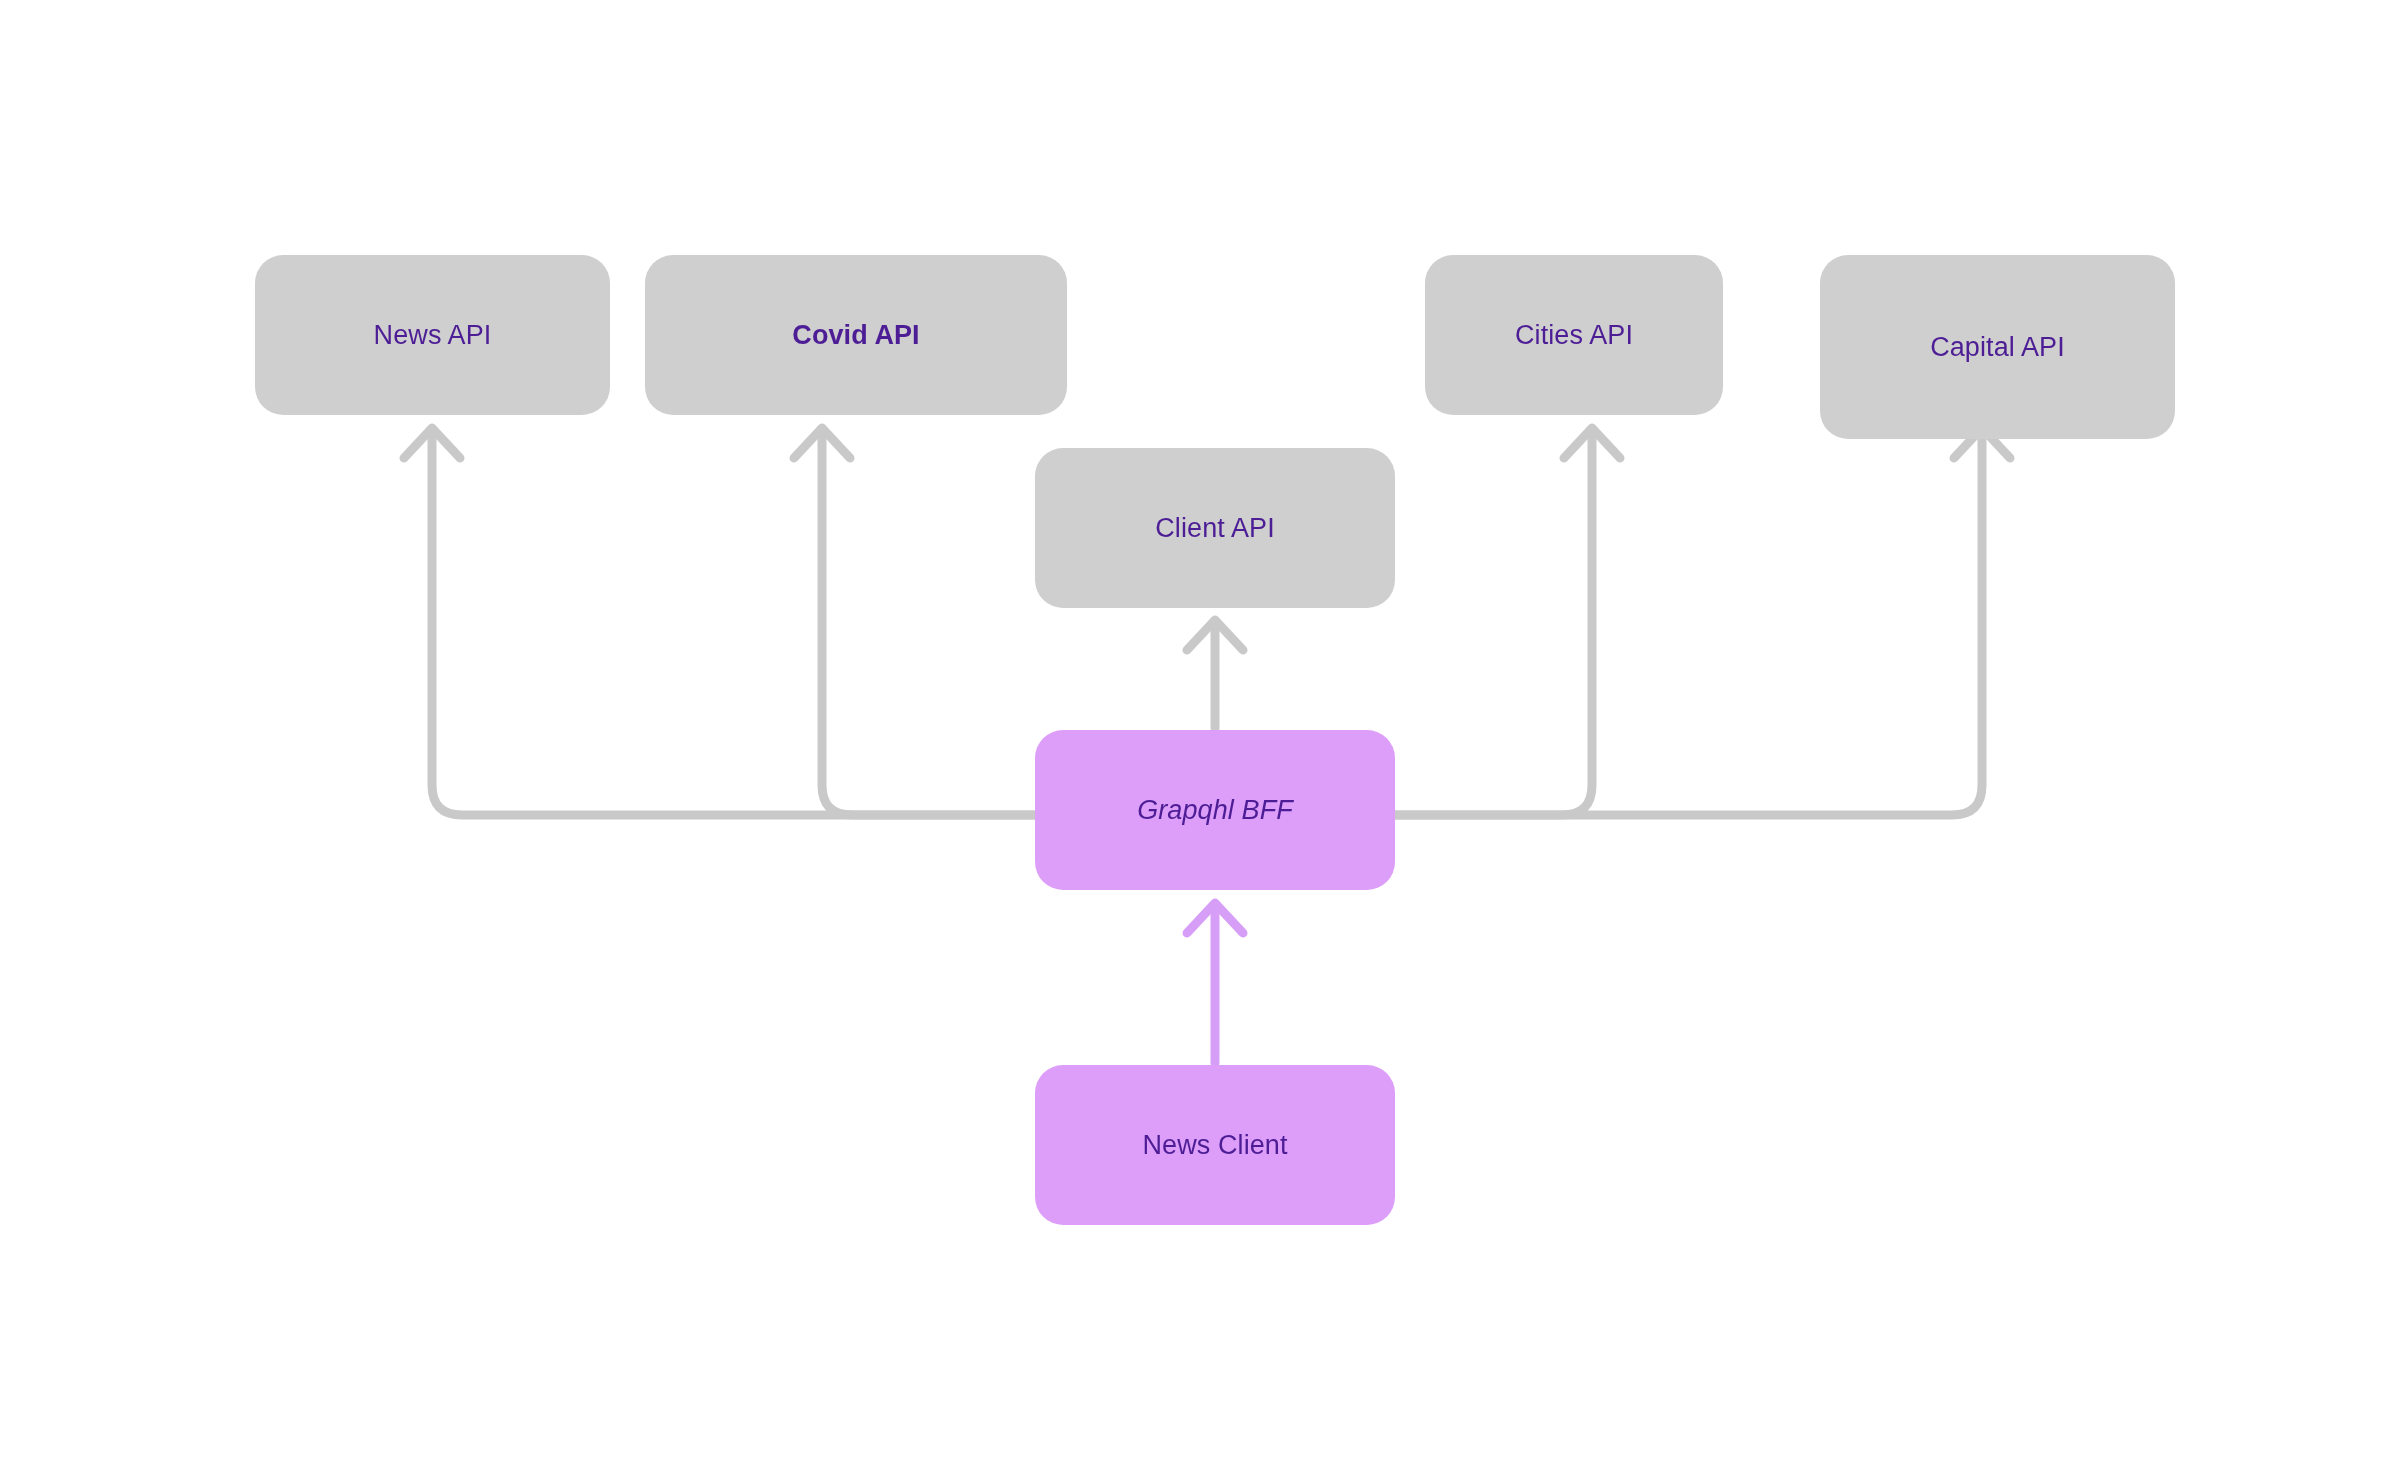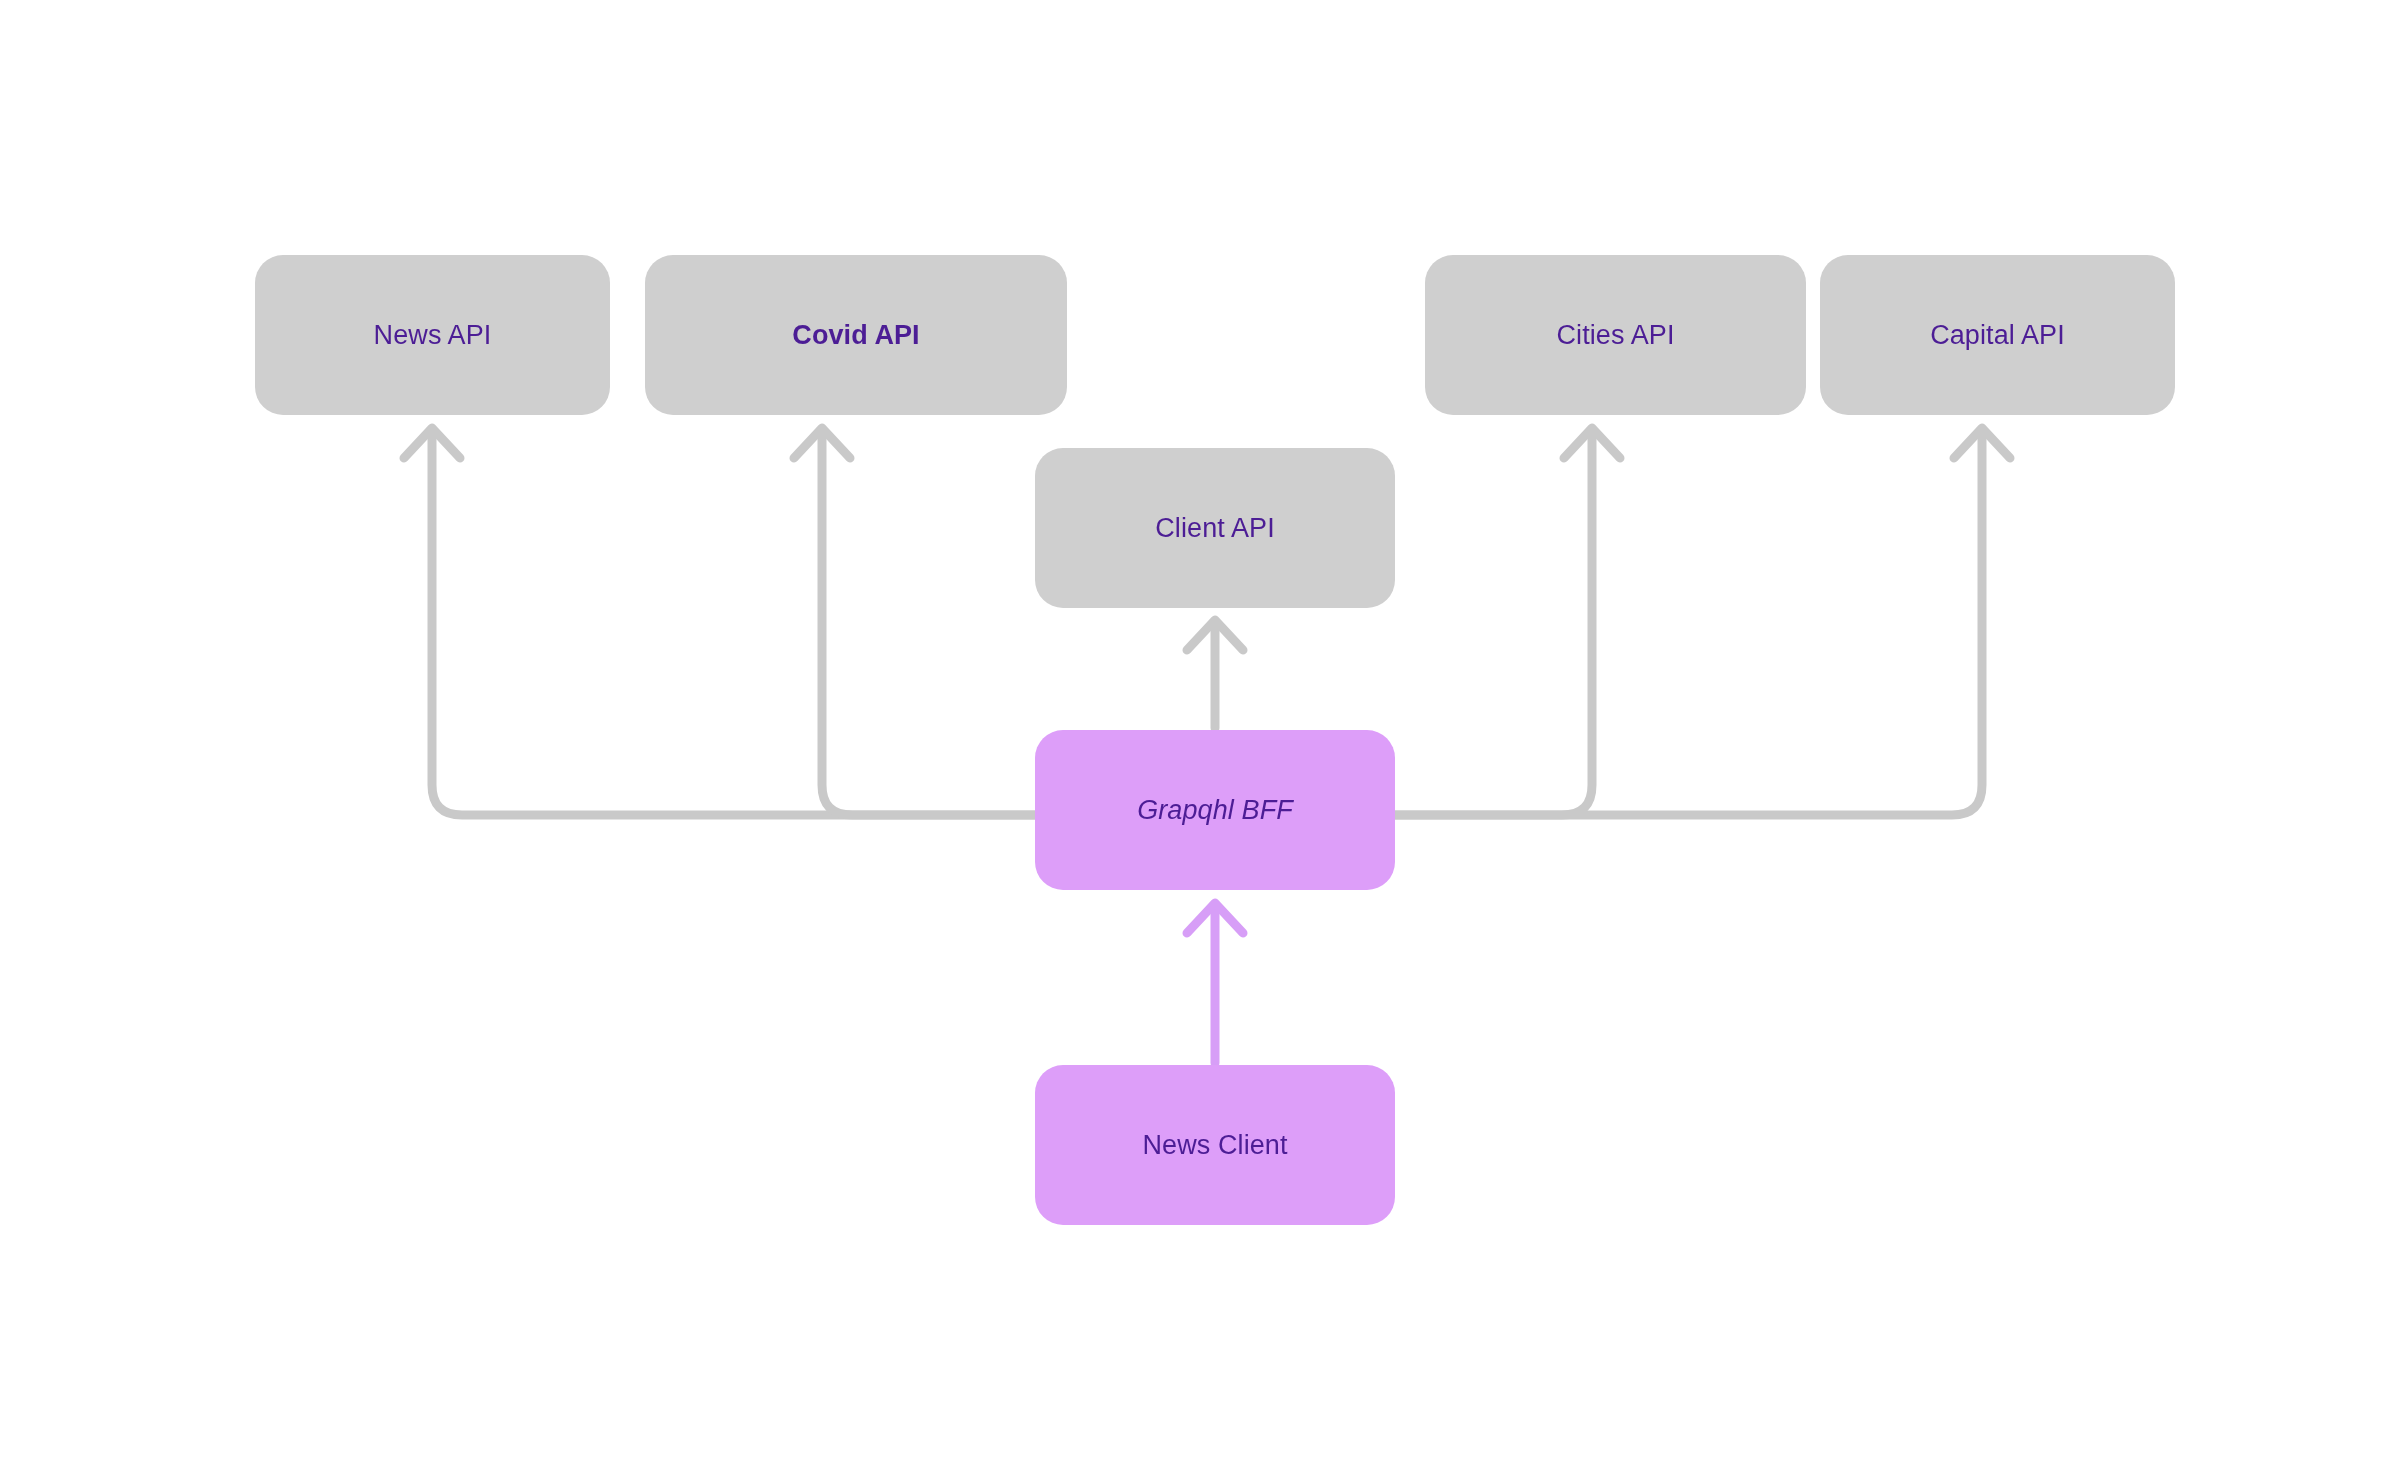"Cities API" div.node { width: 381px -> 298px }
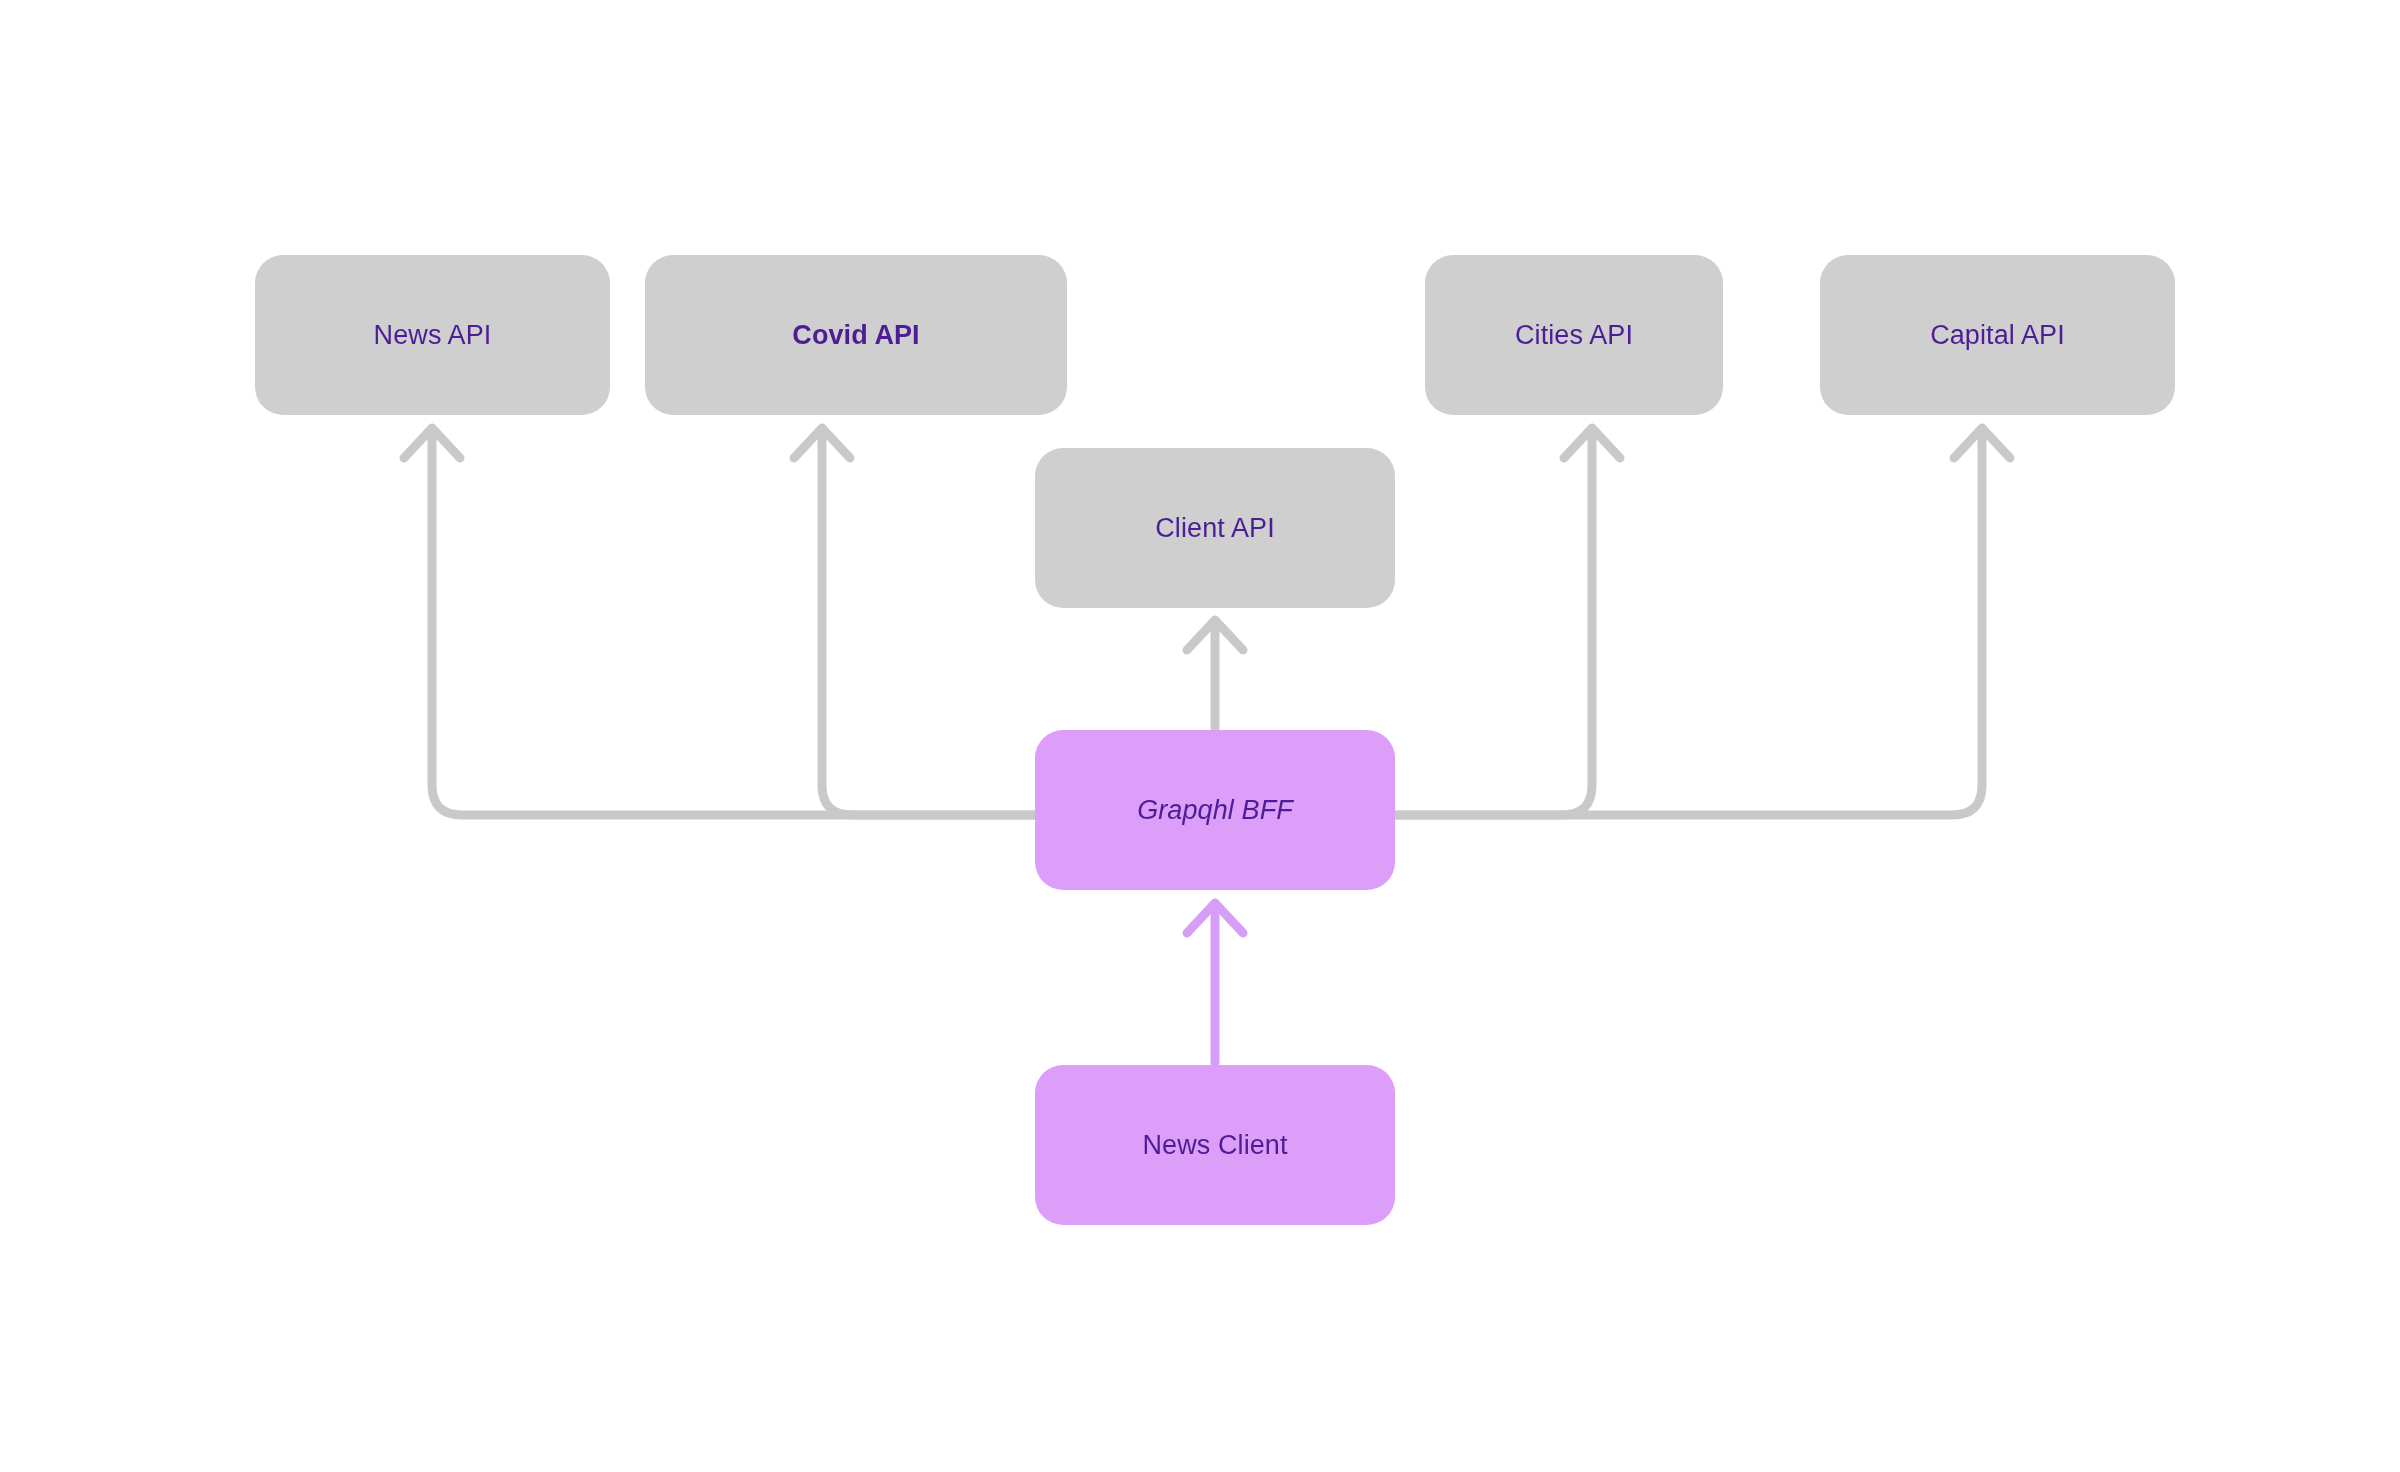"Capital API" div.node { height: 160px -> 184px }
